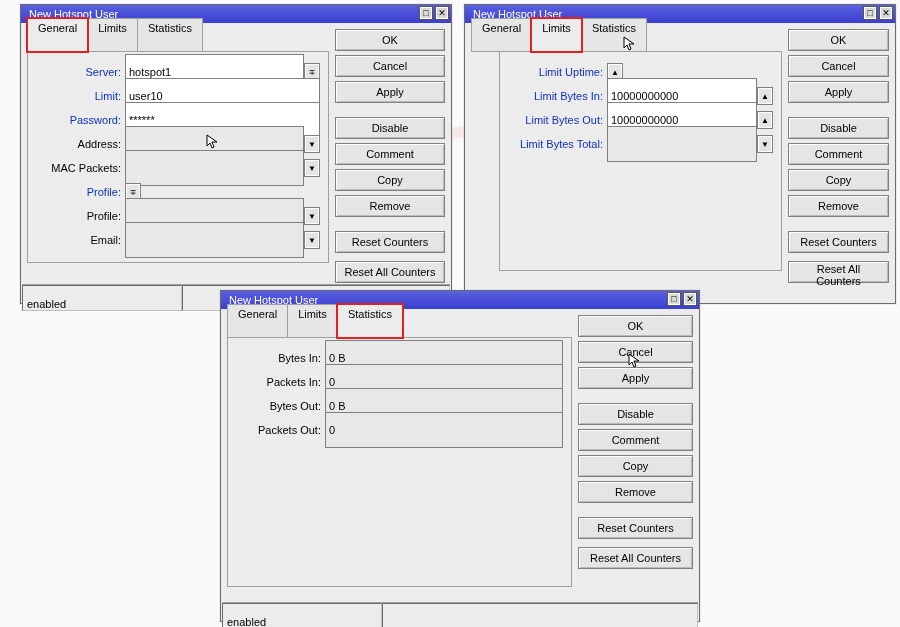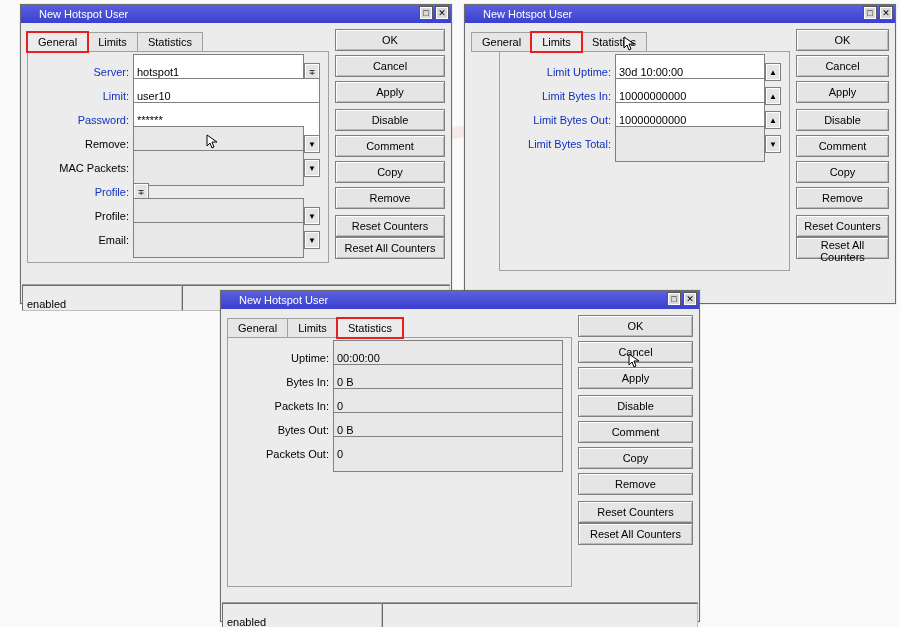"New Hotspot User" .titlebar { padding-left: 18px -> 8px }
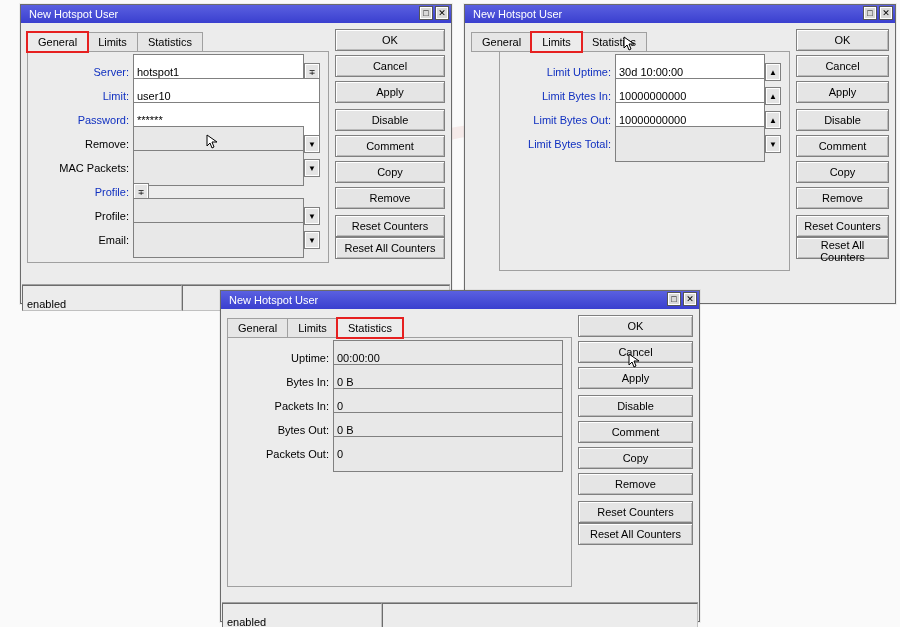"General" .tab { padding: 3px 10px 3px 10px -> 3px 10px 17px 10px }
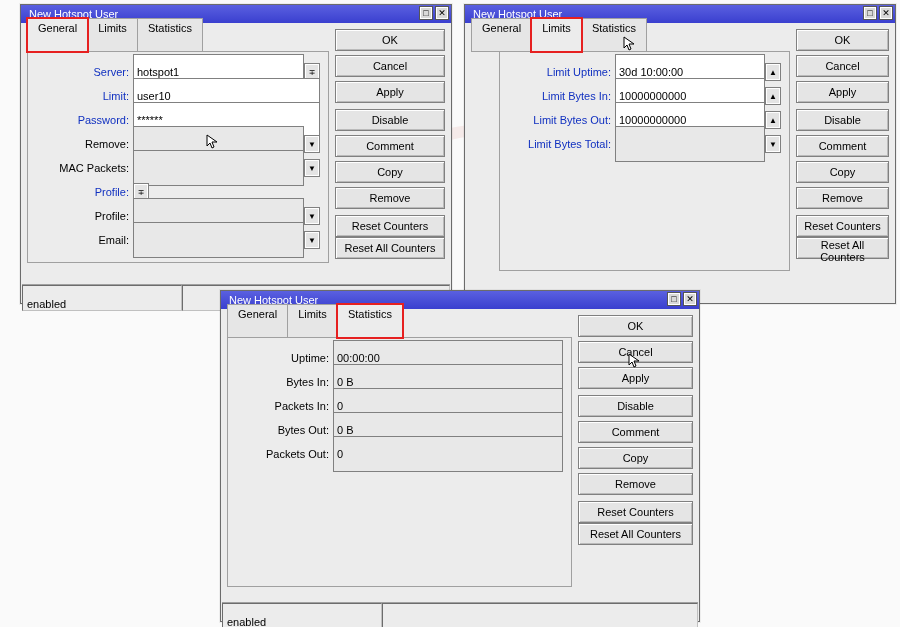"OK" .btns { gap: 0 -> 8px }
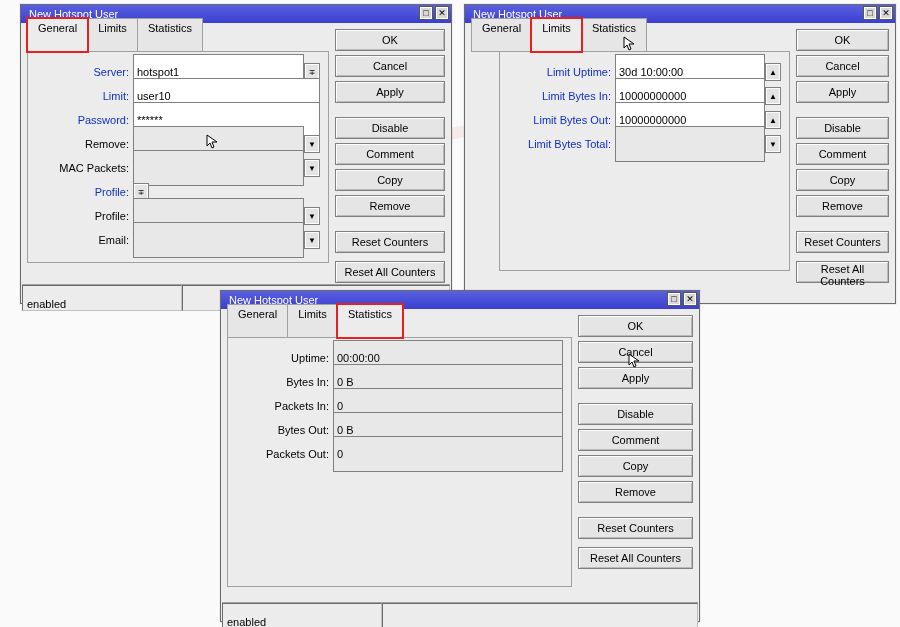"Server:" .panel { padding: 10px 8px 8px 16px -> 10px 8px 8px 8px }
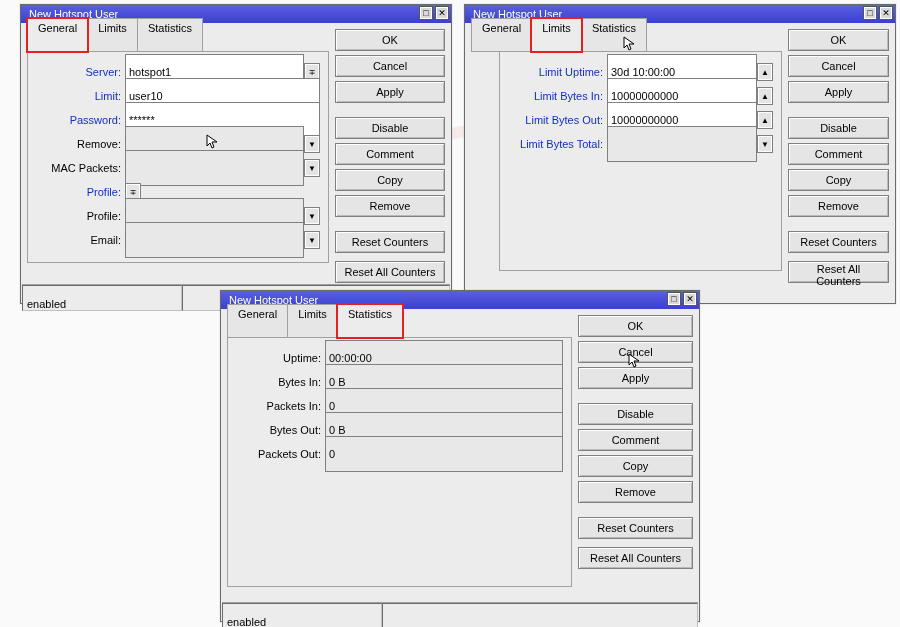"30d 10:00:00" input.inp { html: <input> -> none }
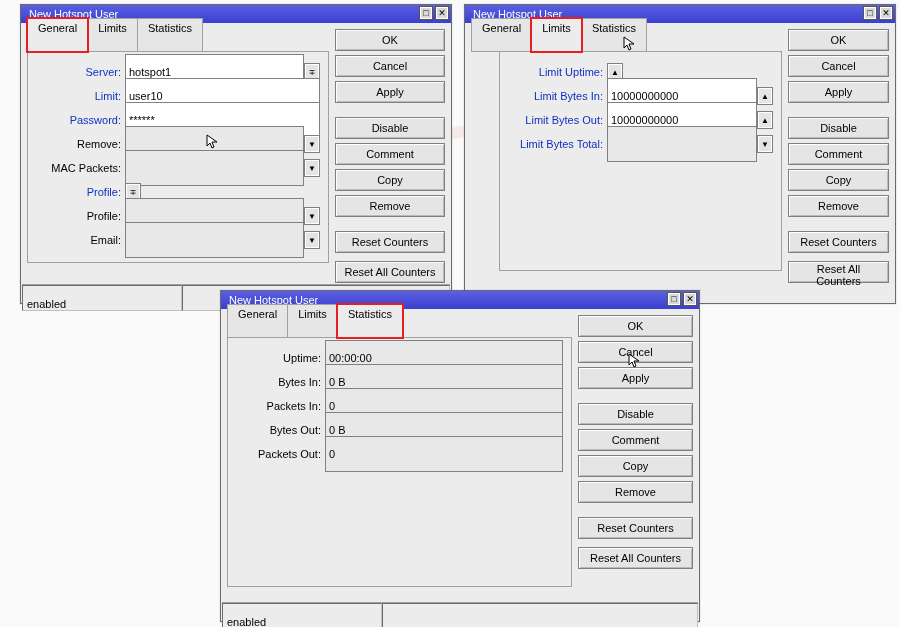"Remove:" label { text: Remove -> Address }
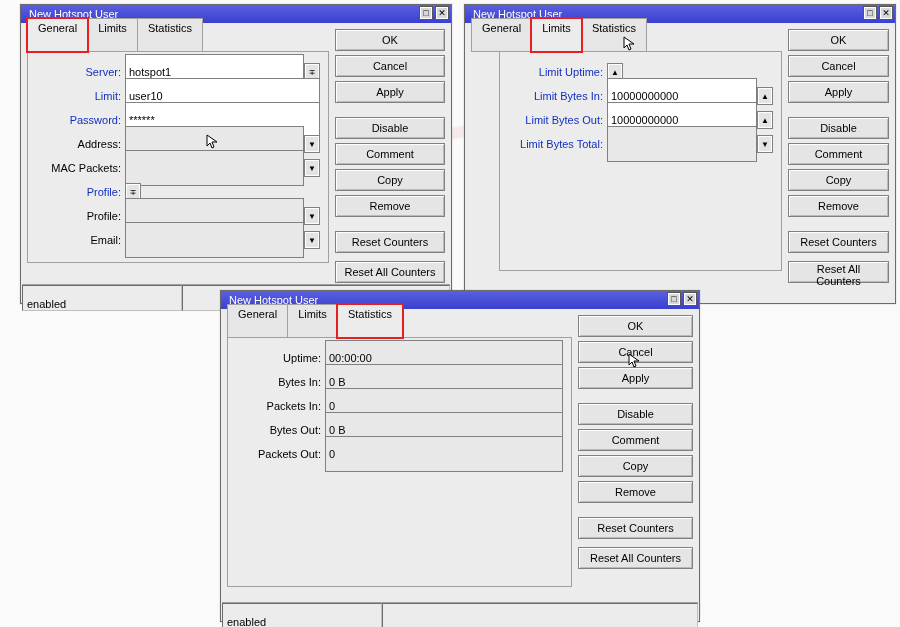"Uptime:" div.row { html: <div> <label>Uptime:</label> <input> </div> -> none }
